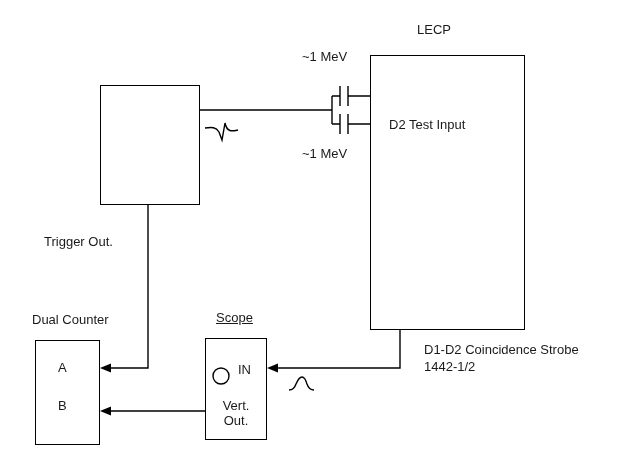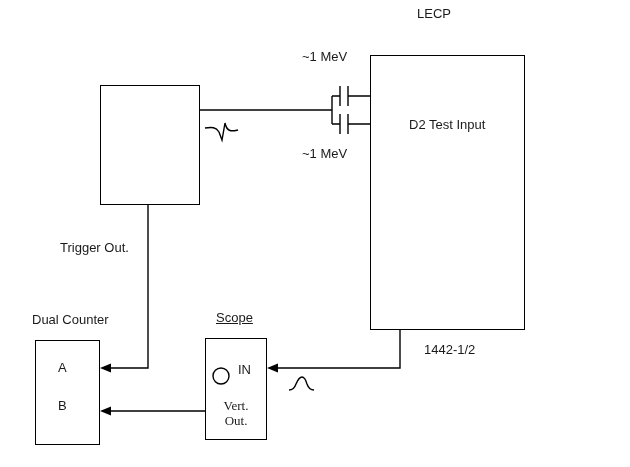"LECP" div.label { top: 6px -> 22px }
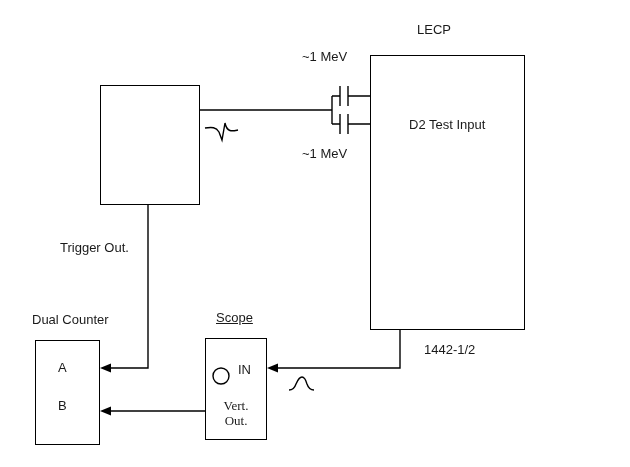"D2 Test Input" div.label { margin-left: 20px -> none }
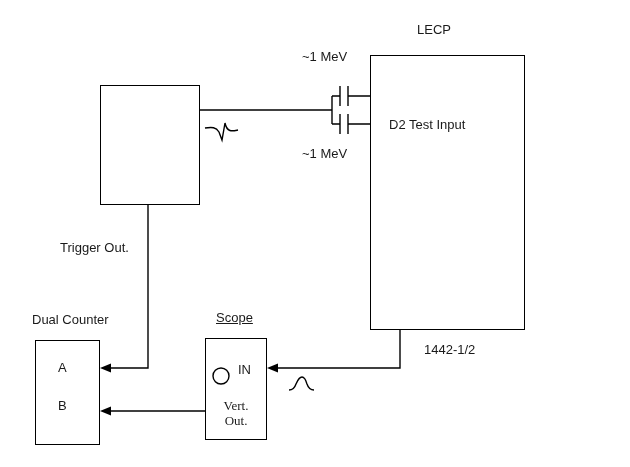"Trigger Out." div.label { margin-left: 16px -> none; top: 240px -> 234px }
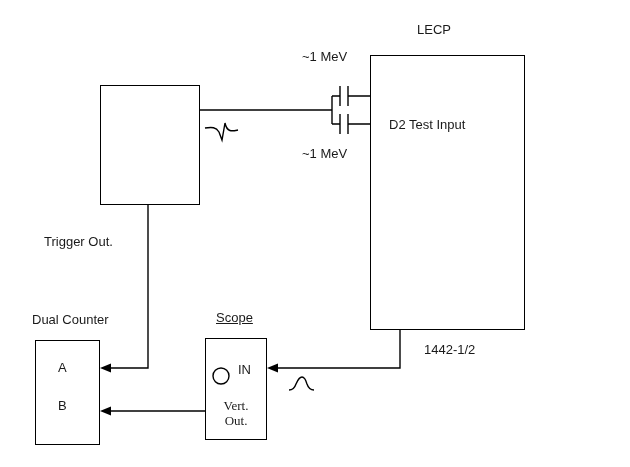"D1-D2 Coincidence Strobe" span.caption-line { html: none -> <span>D1-D2 Coincidence Strobe</span> }
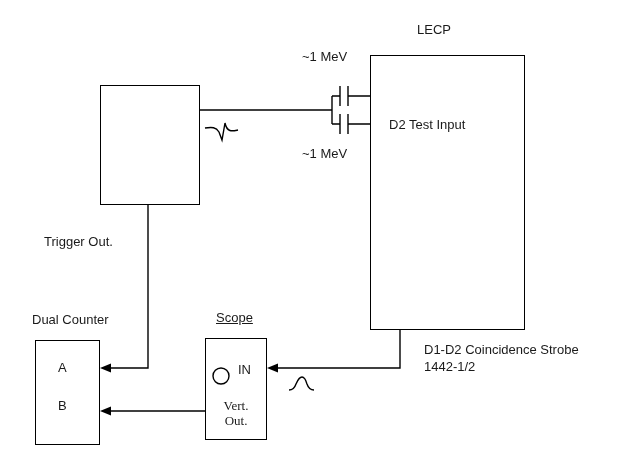"Vert." .center { font-family: Liberation Serif, serif -> none }
